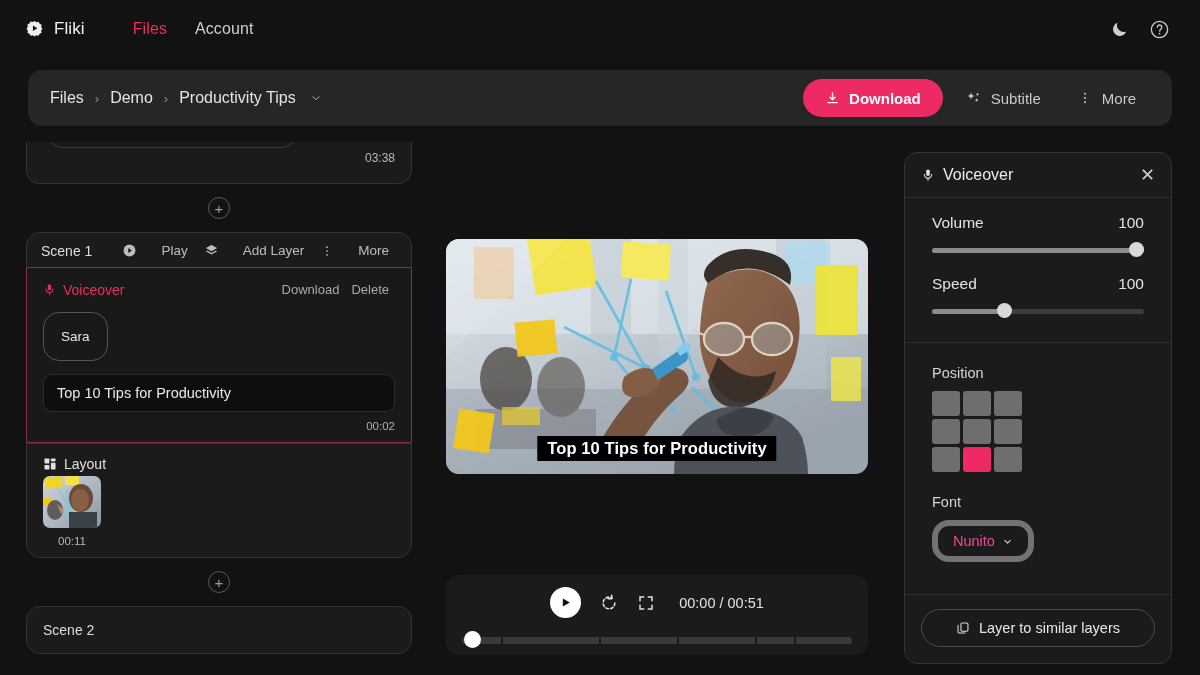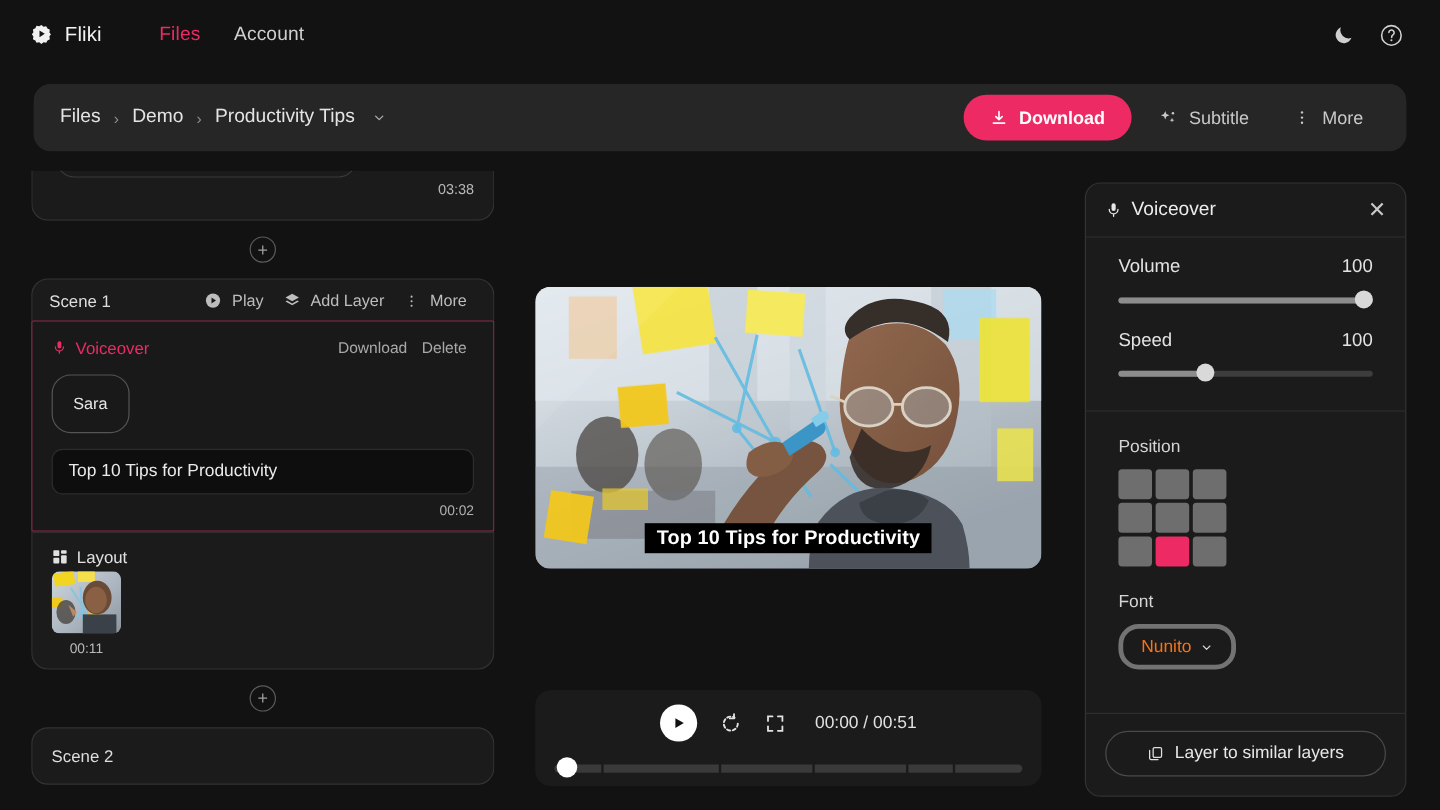"Play" .mini-btn { gap: 8px -> 24px }
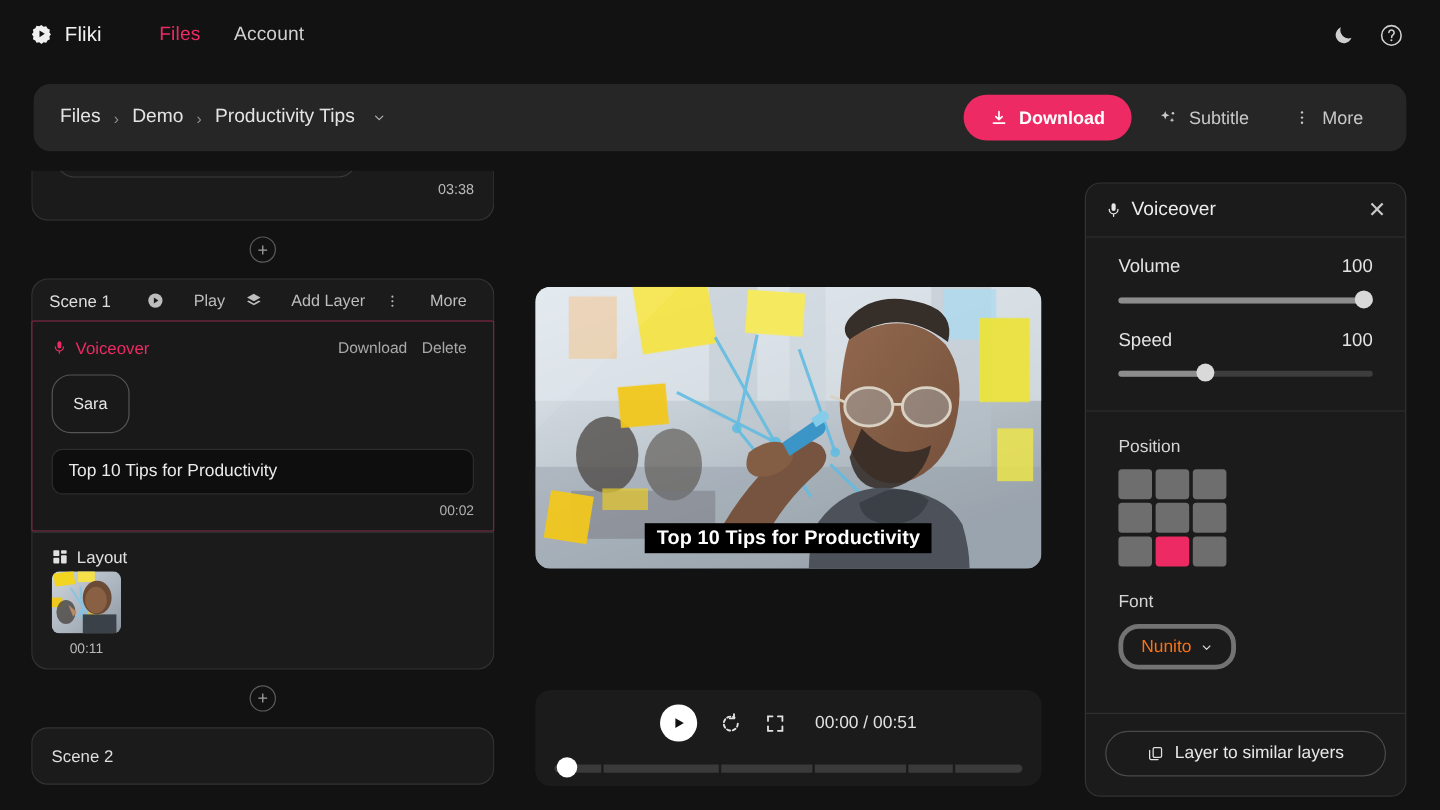"Nunito" .font-chip { border: 4px solid #737373 -> 6px solid #737373; color: #f97316 -> #ec4899 }
